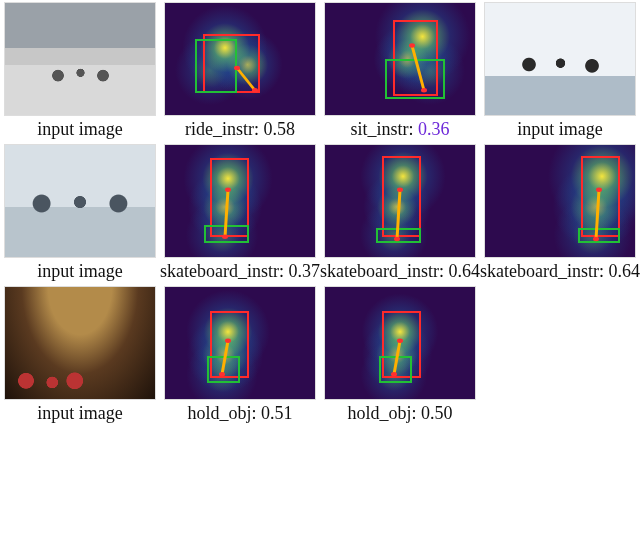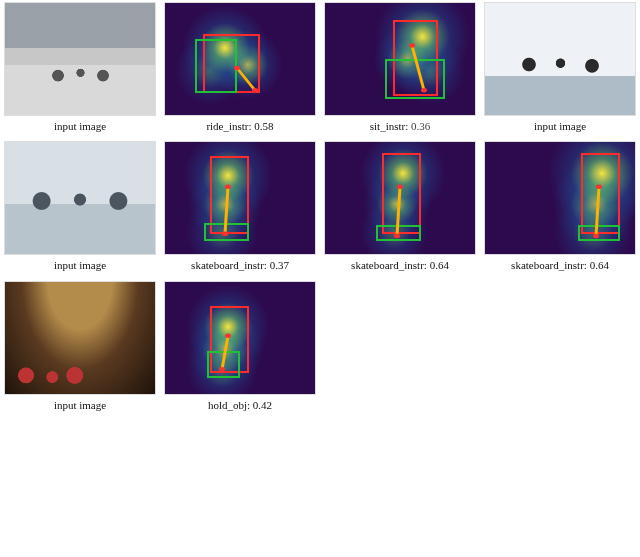"input image" .caption { font-size: 11px -> 18px }
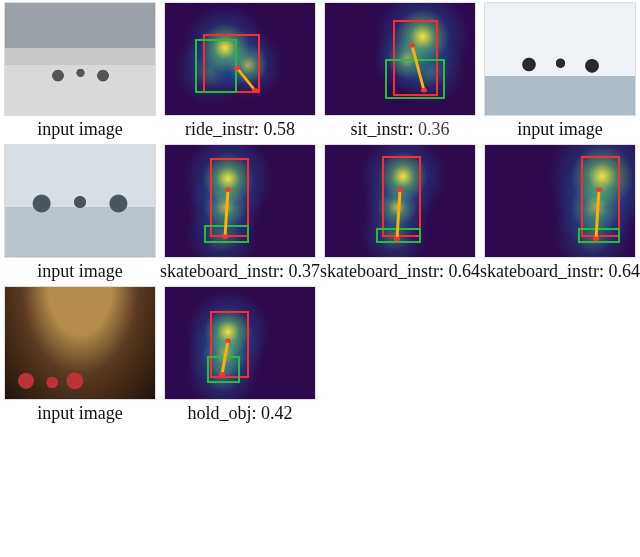"0.36" .green-score { color: #404040 -> #6d28d9 }
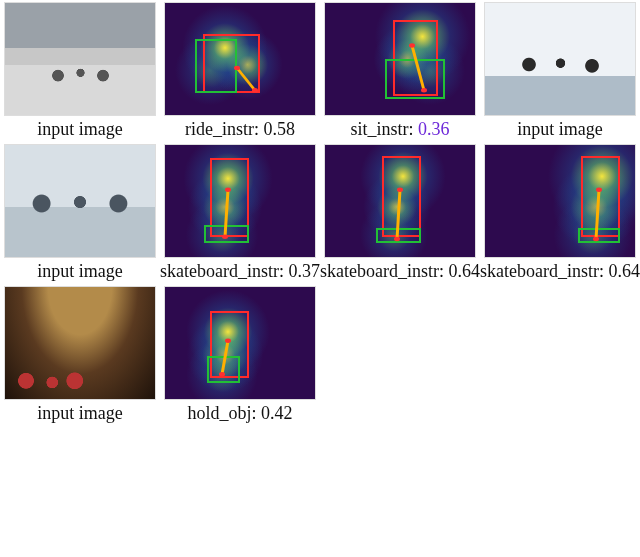"0.42" span { text: 0.42 -> 0.51 }
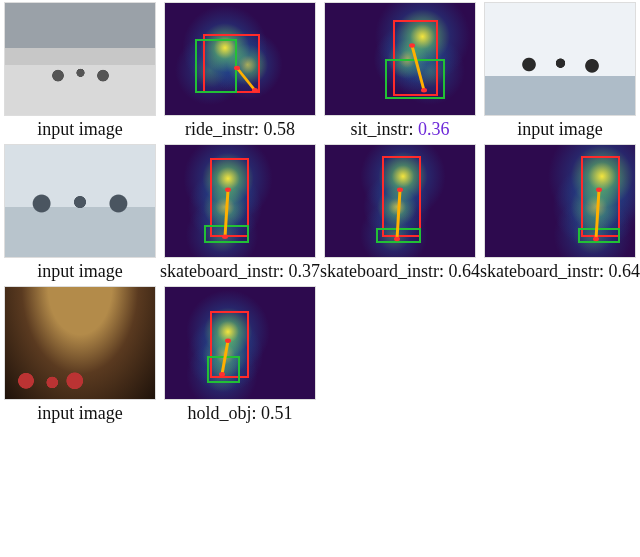"hold_obj: 0.50" div.cell { html: none -> <div> <div> <div></div> <div></div> <svg> <line></line> <circle></circle> <circle></circle> </svg> </div> <div><span>hold_obj</span>: <span>0.50</span></div> </div> }
